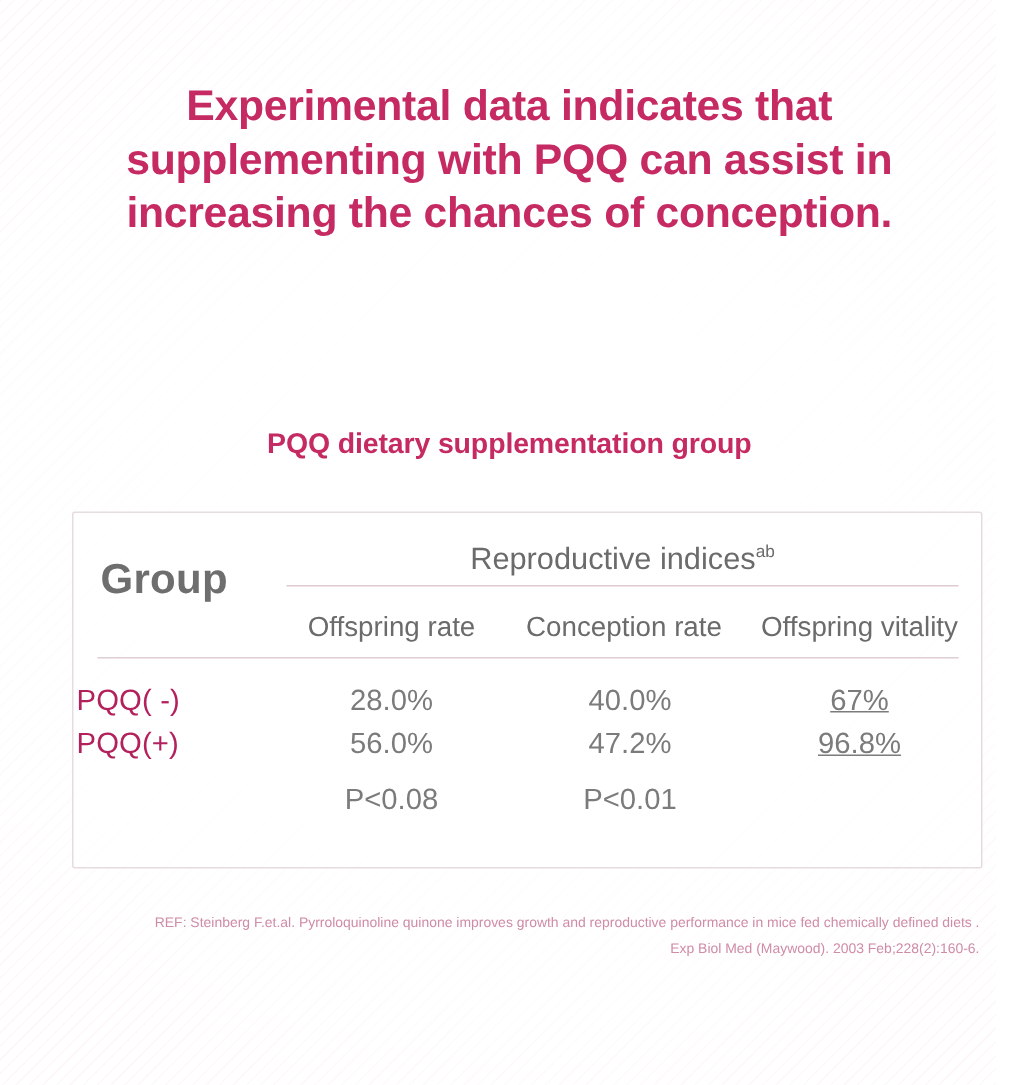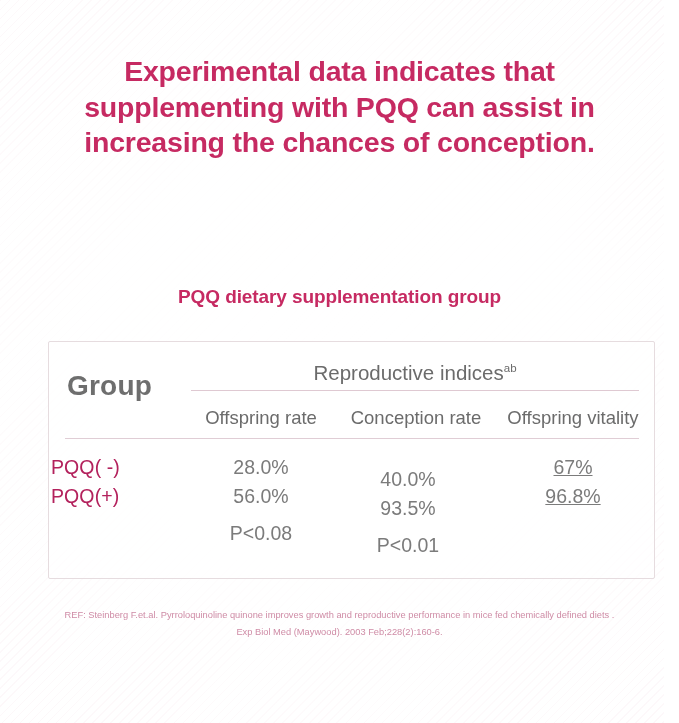"40.0%" .cell-1 { left: 278px -> 290px; margin-top: 12px -> none }
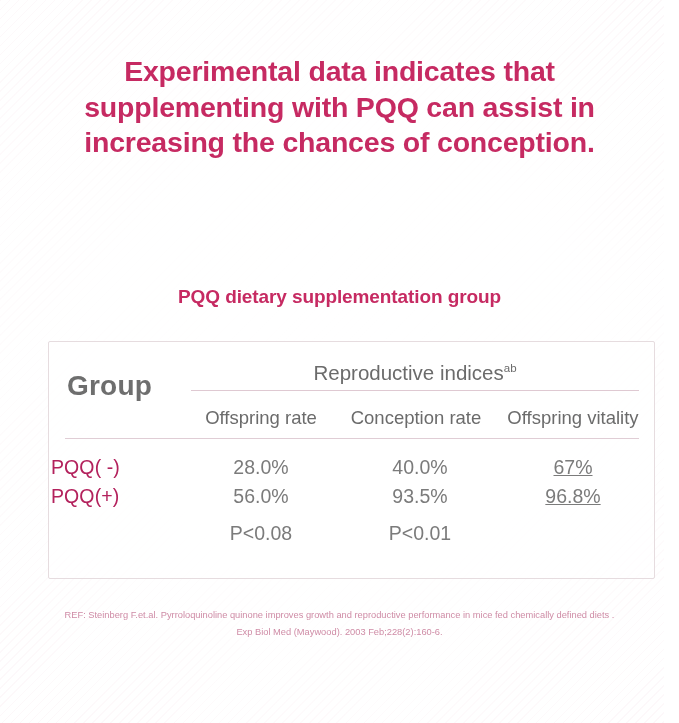"93.5%" div.cell { text: 93.5% -> 47.2% }
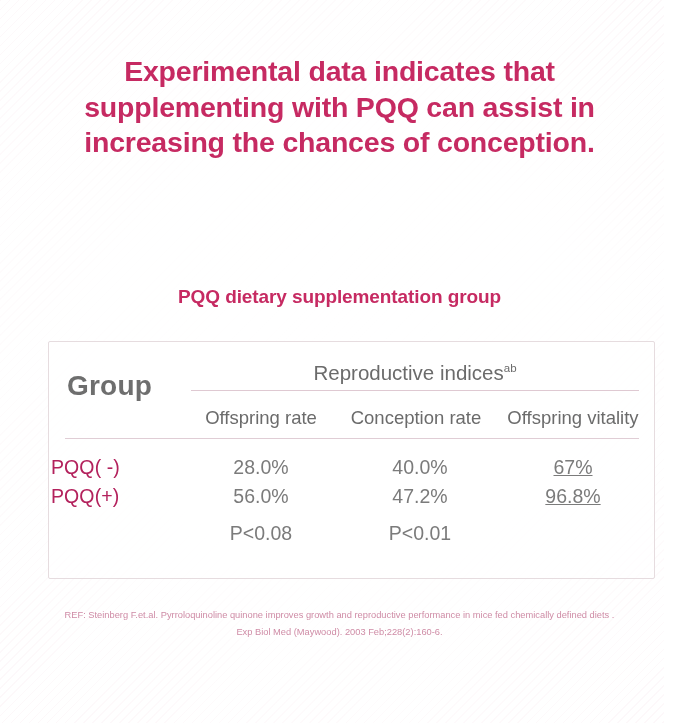"REF: Steinberg F.et.al. Pyrroloquinoline" #footer { text-align: center -> right }
